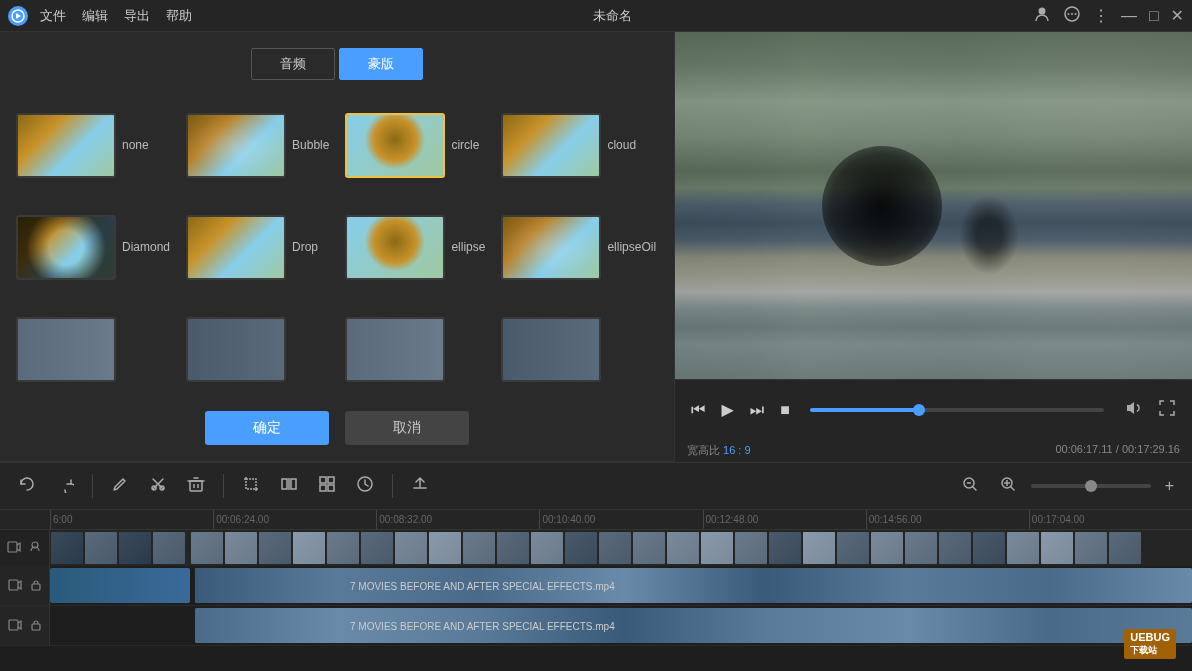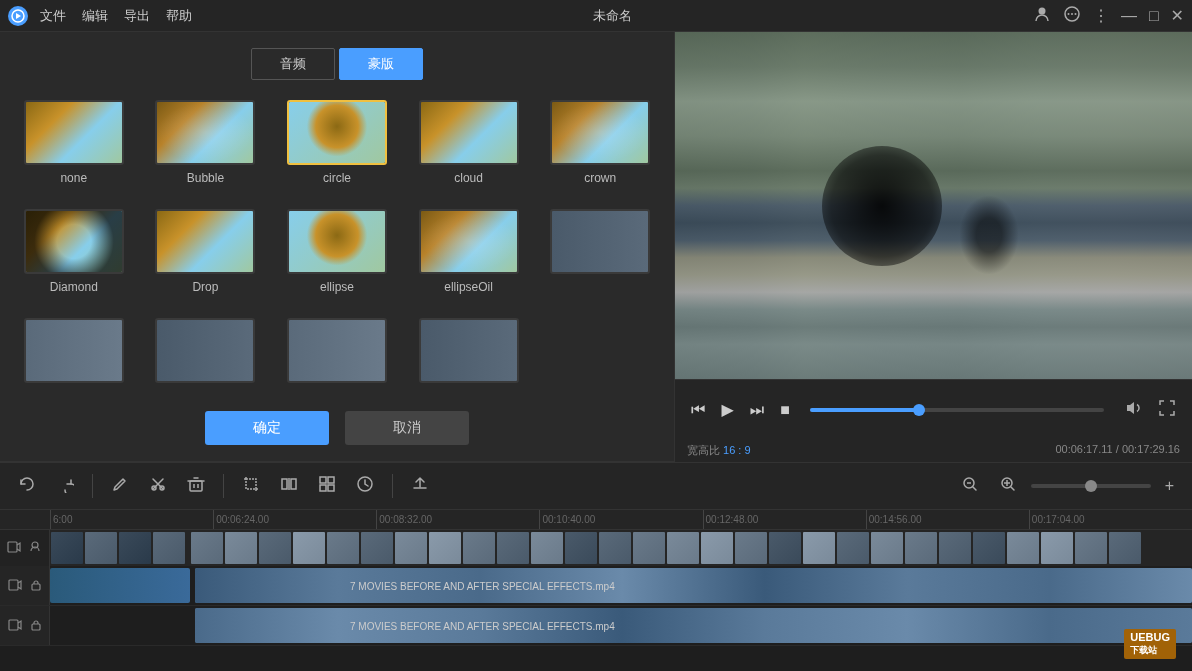"none" .effect-item { flex-direction: column -> none }
